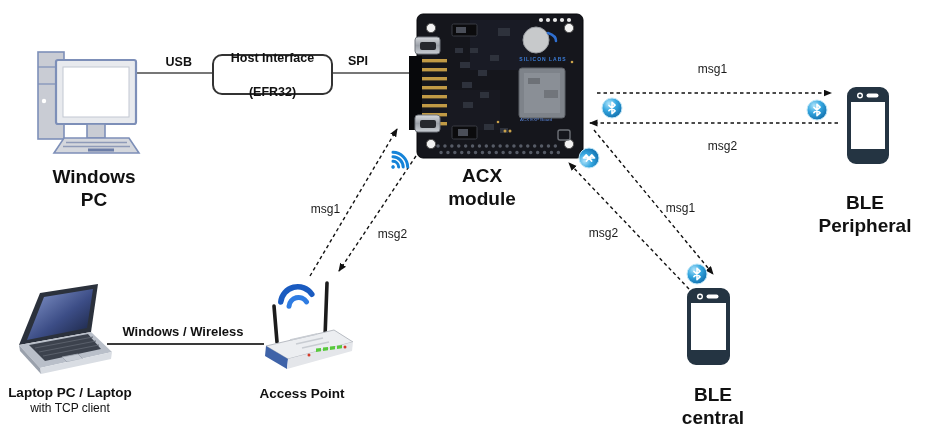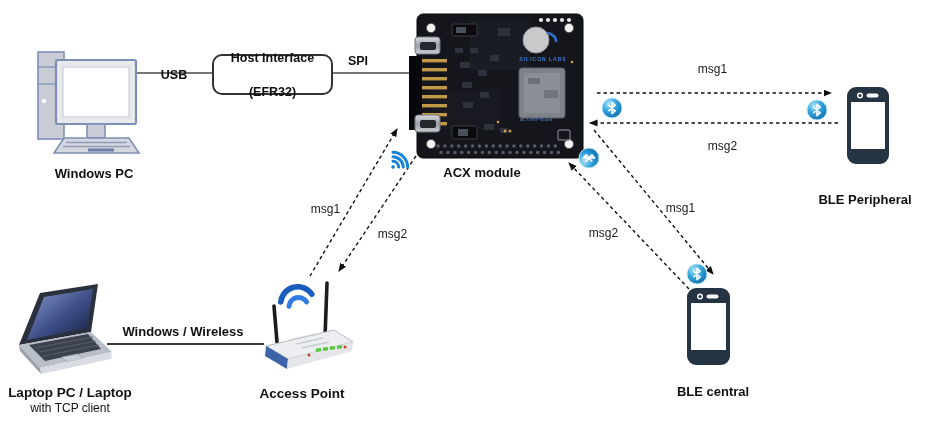"USB" div.lbl { text-align: none -> right; top: 68px -> 55px }
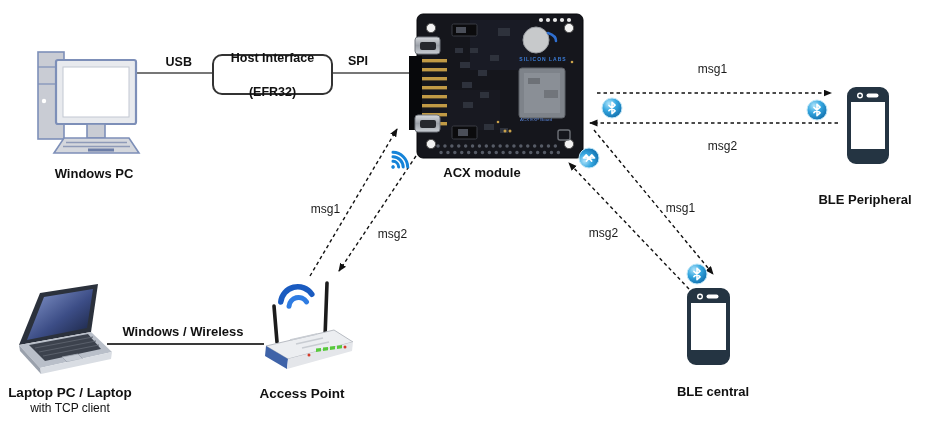"Windows PC" .node-label { font-size: 13px -> 19px }
